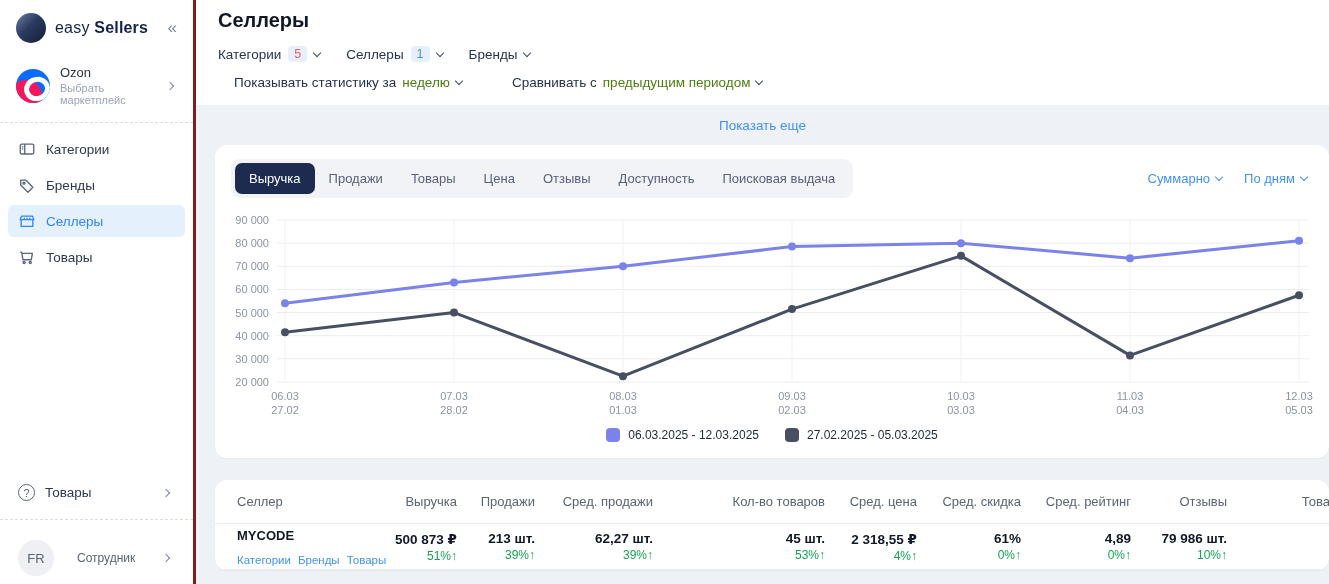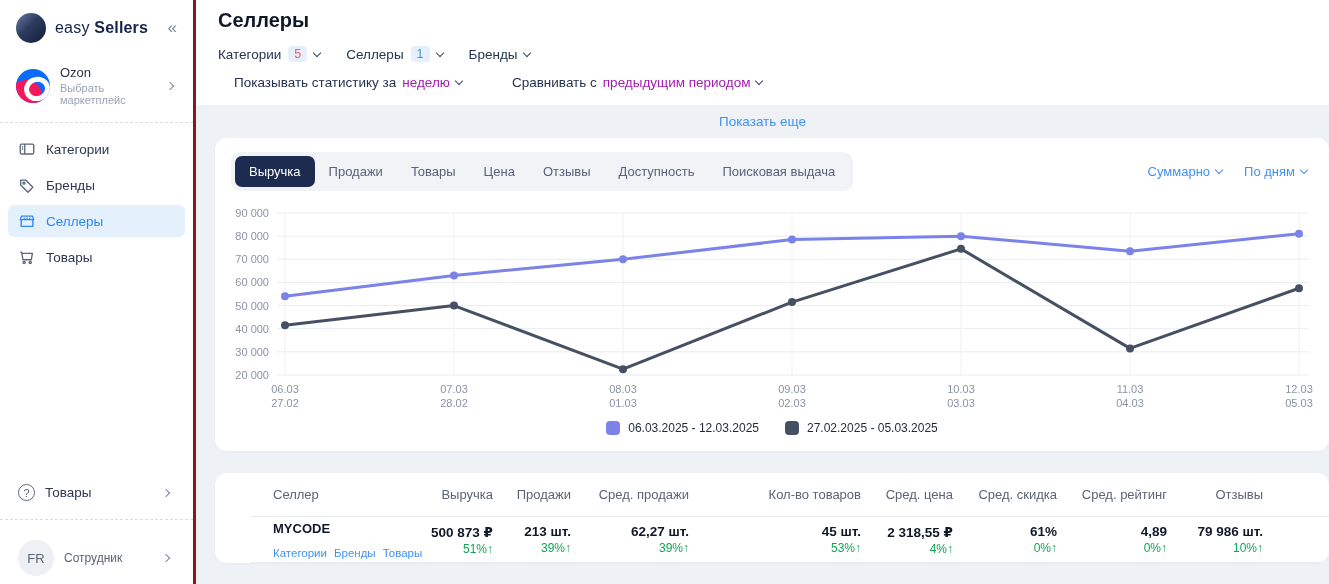"неделю" .pvalue { color: #a21caf -> #4d7c0f }
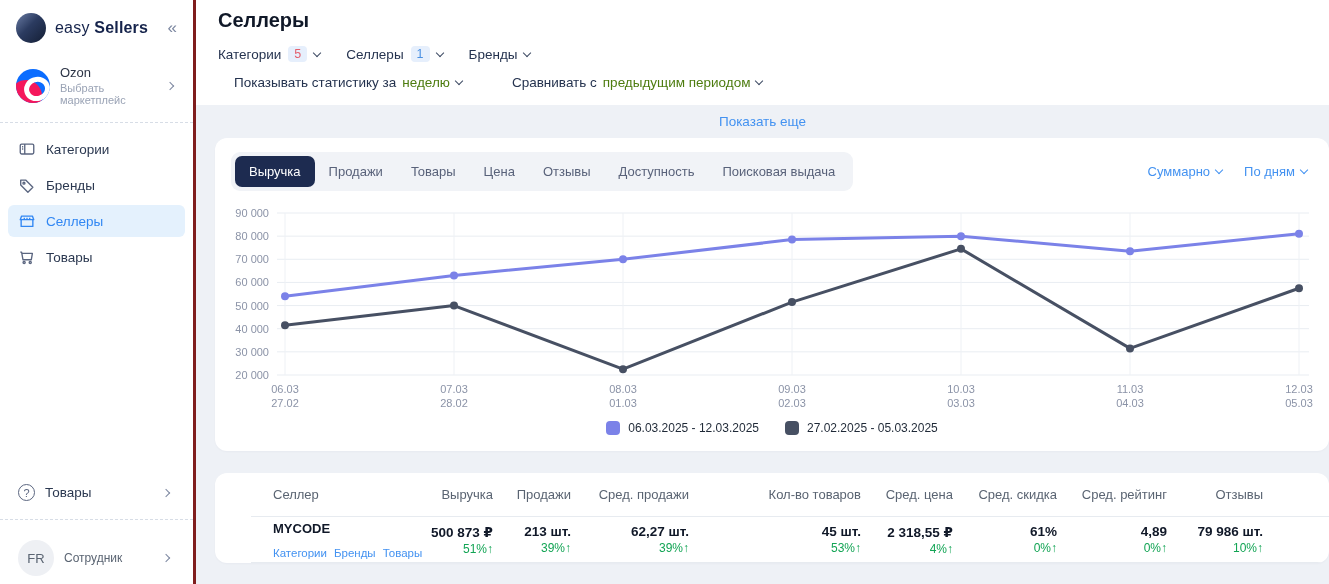"Показать еще" .show-more-band { height: 33px -> 40px }
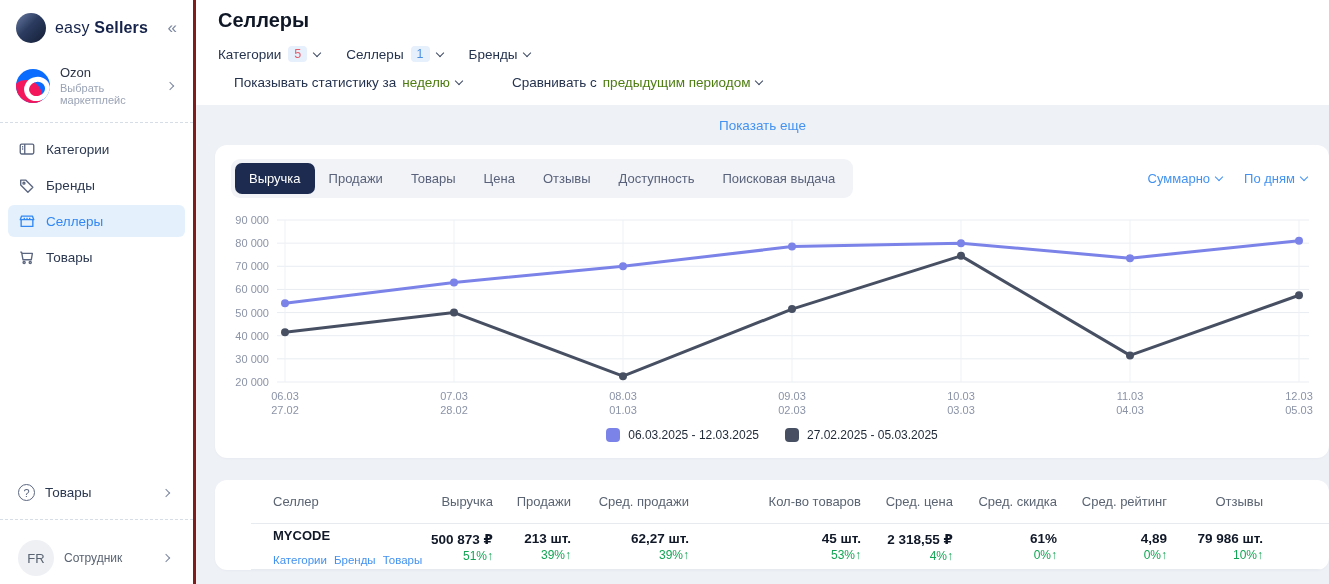"Селлер" .tgrid { margin-left: 36px -> none }
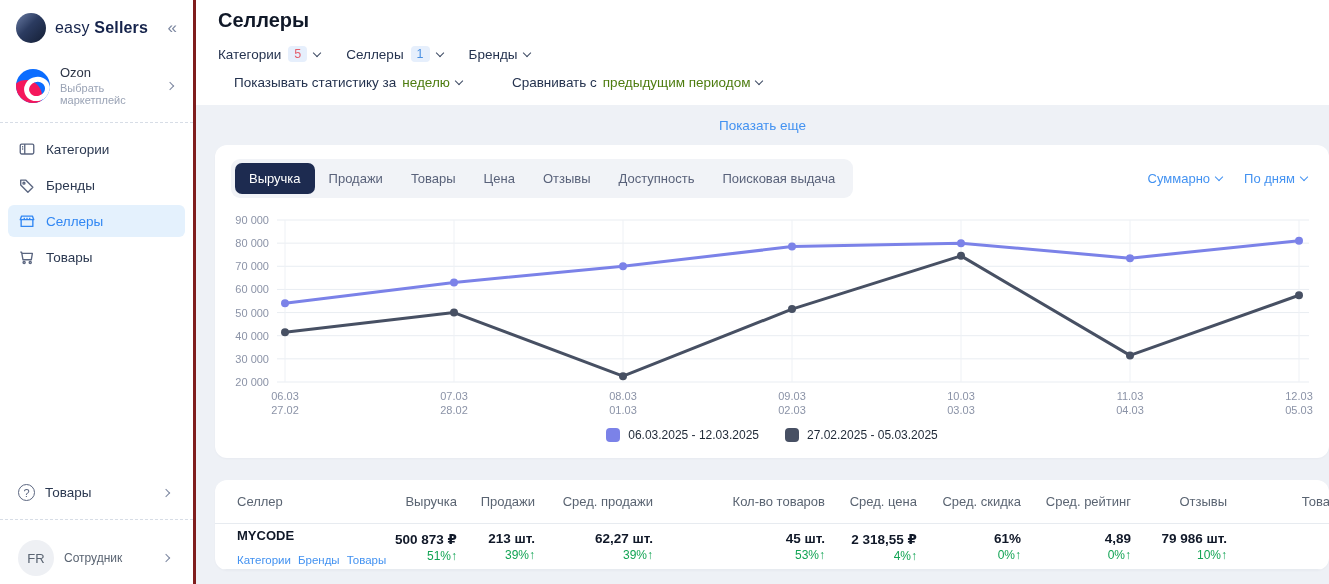"FR" .user-row { gap: 10px -> 23px }
